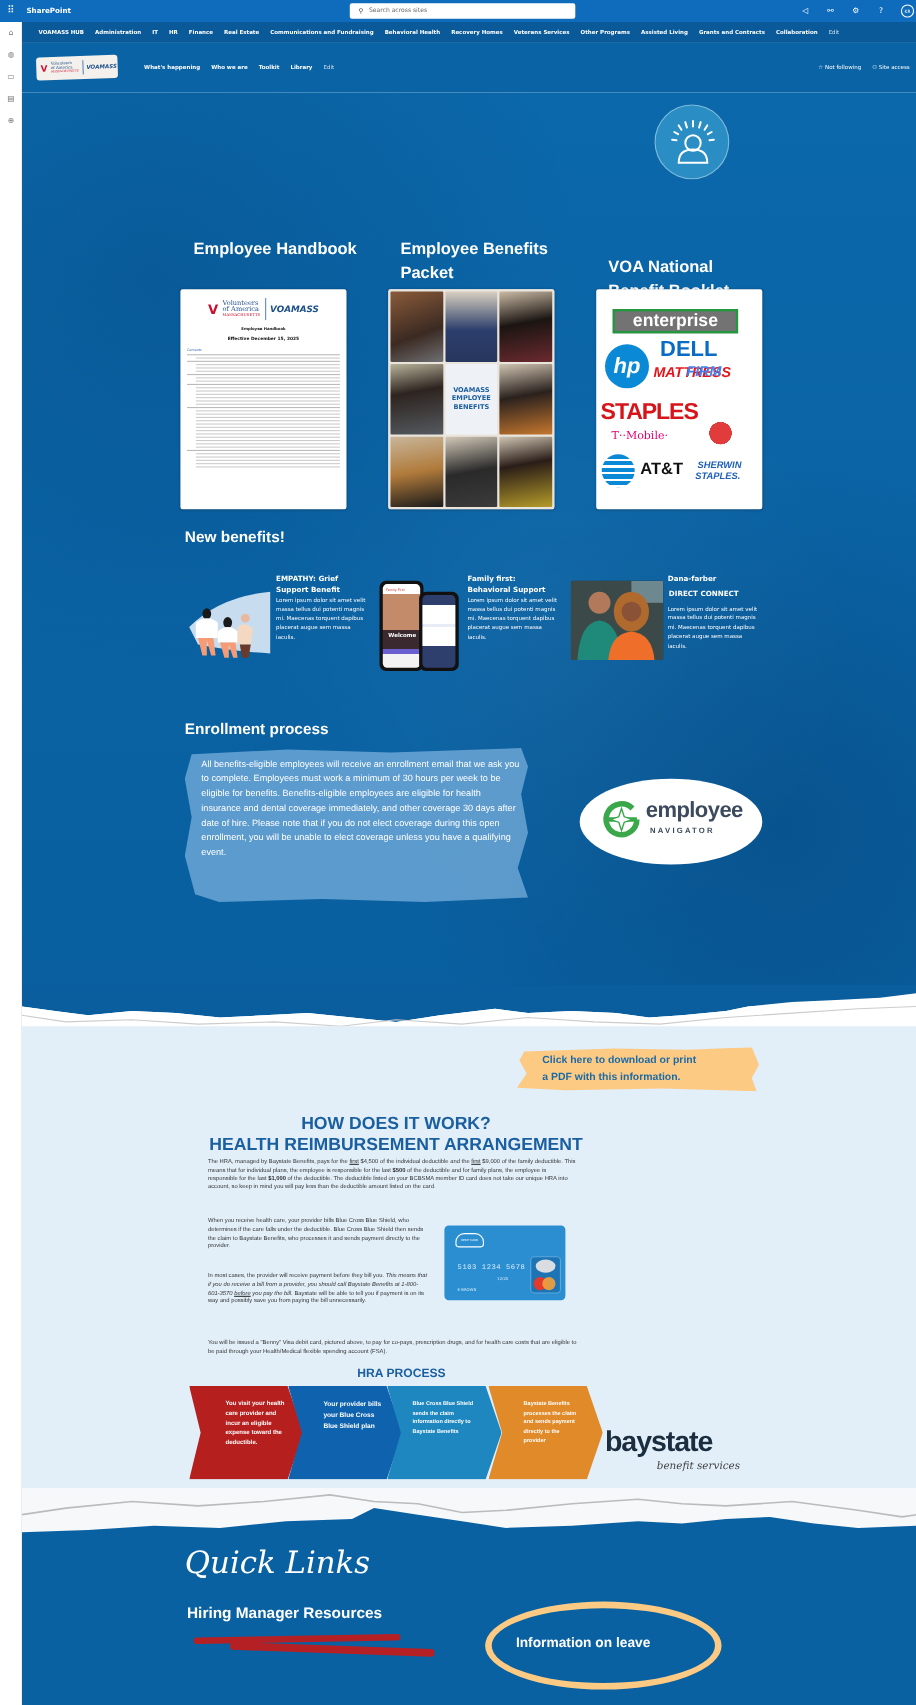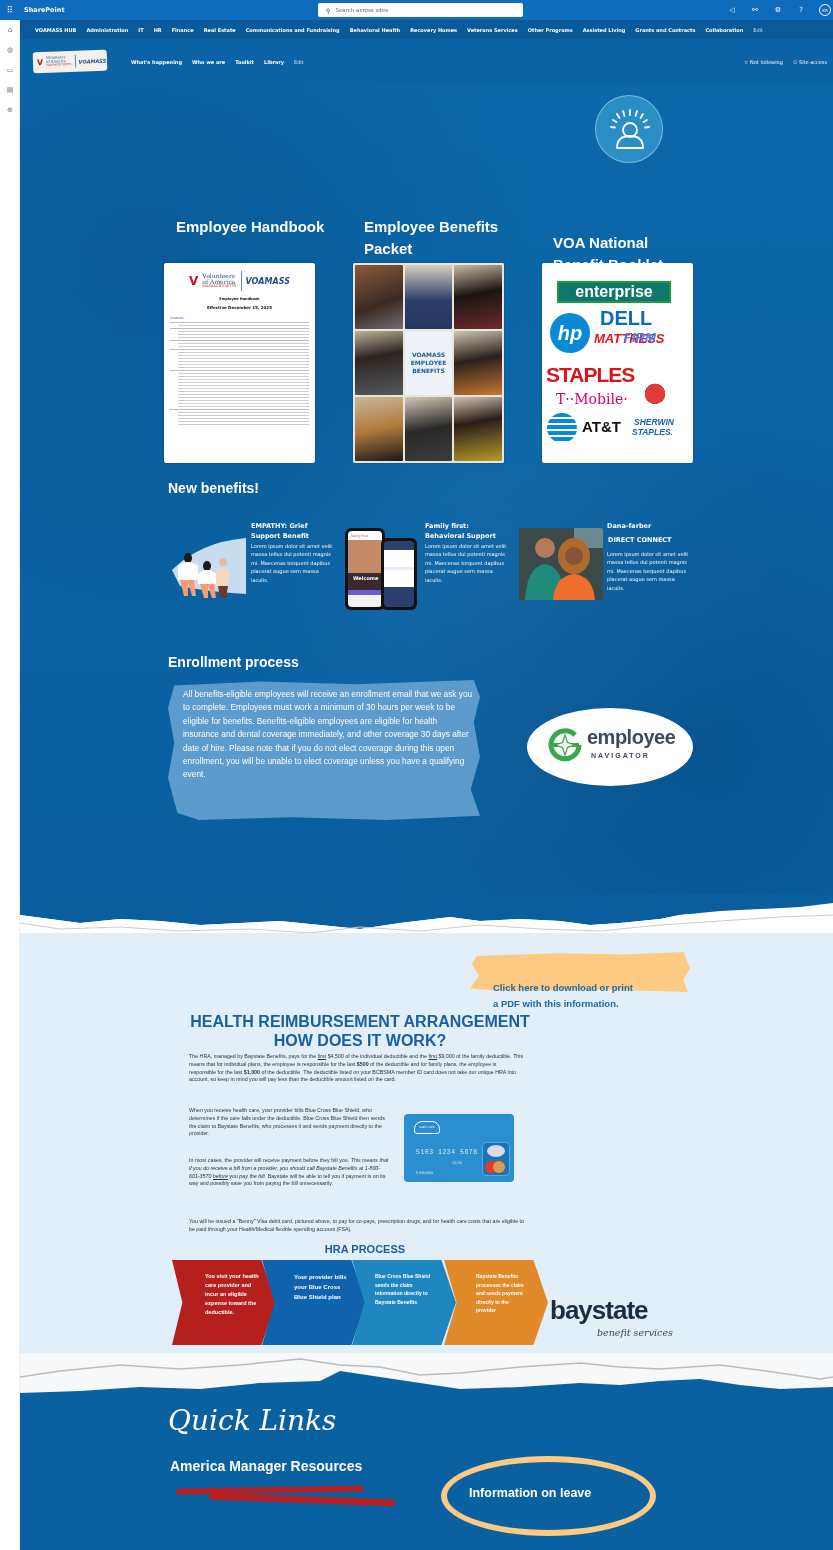"enterprise" div.brand { background: #0f766e -> #737373 }
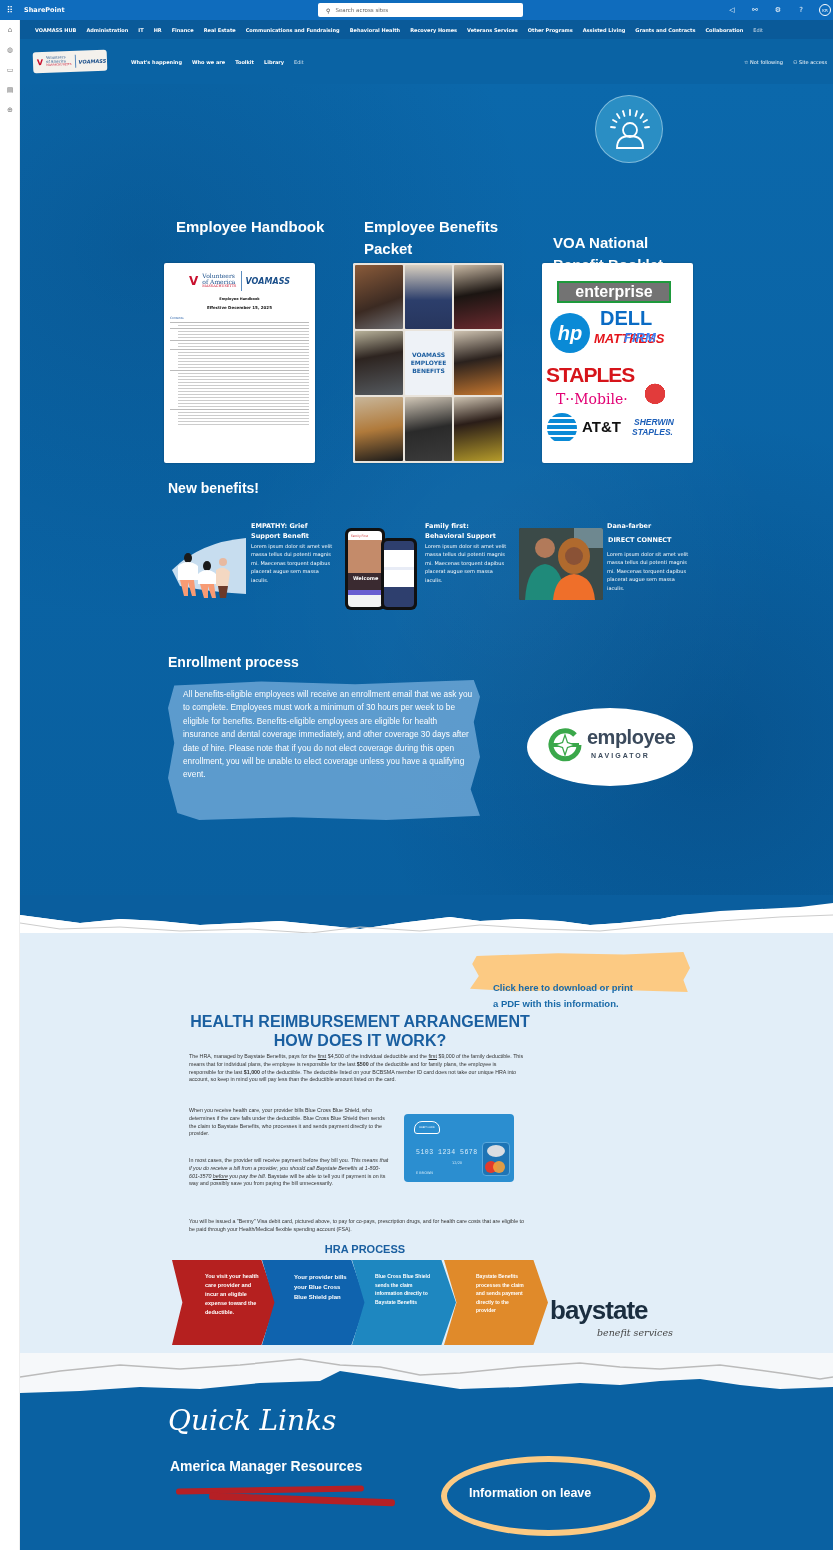"T··Mobile·" div.brand { font-size: 14px -> 10px }
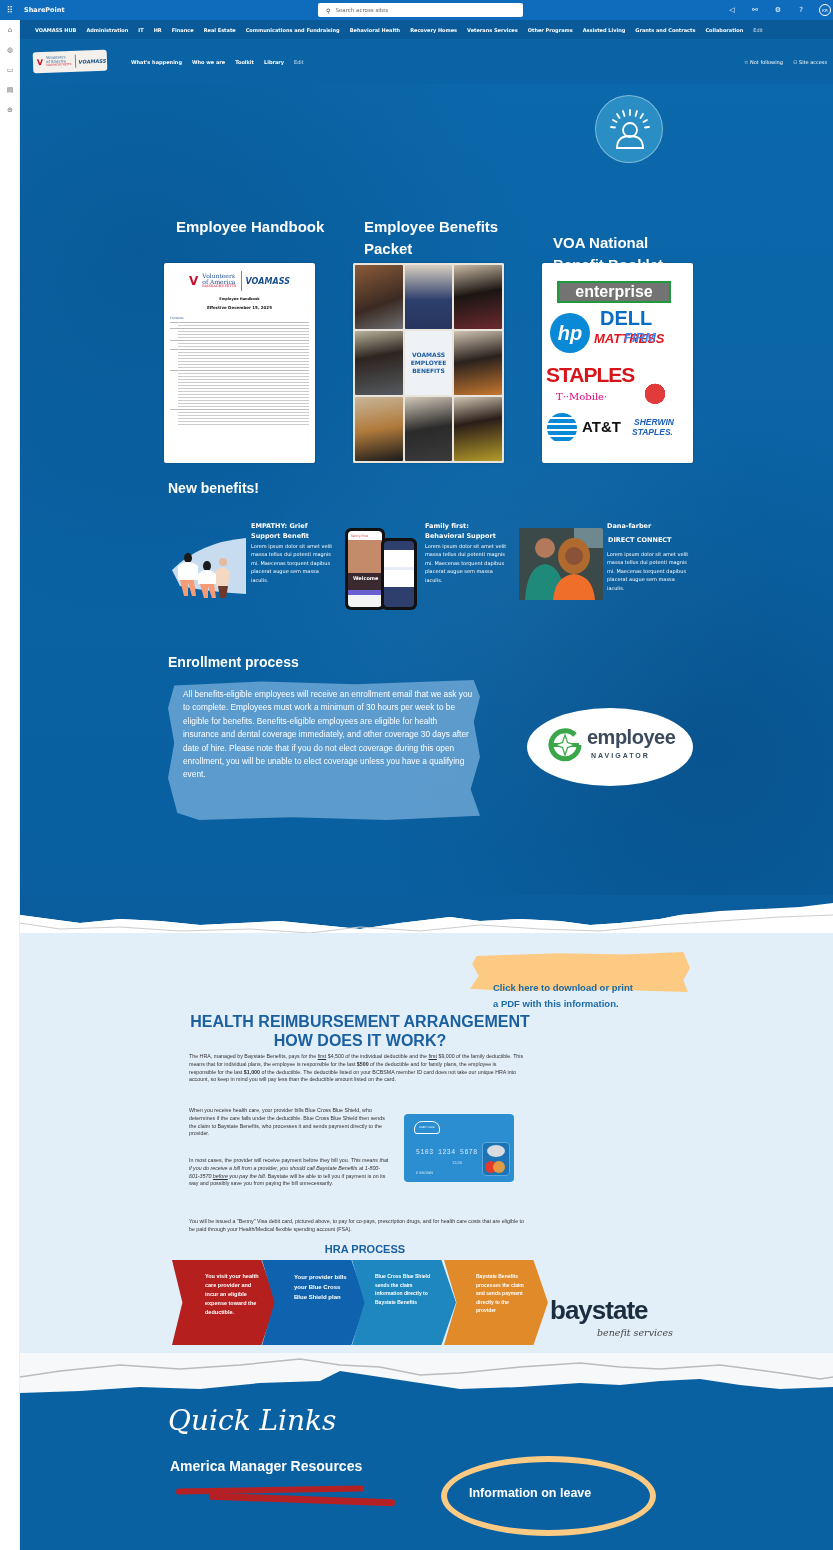"Click here to download or" .pdf-text { margin-top: 24px -> none }
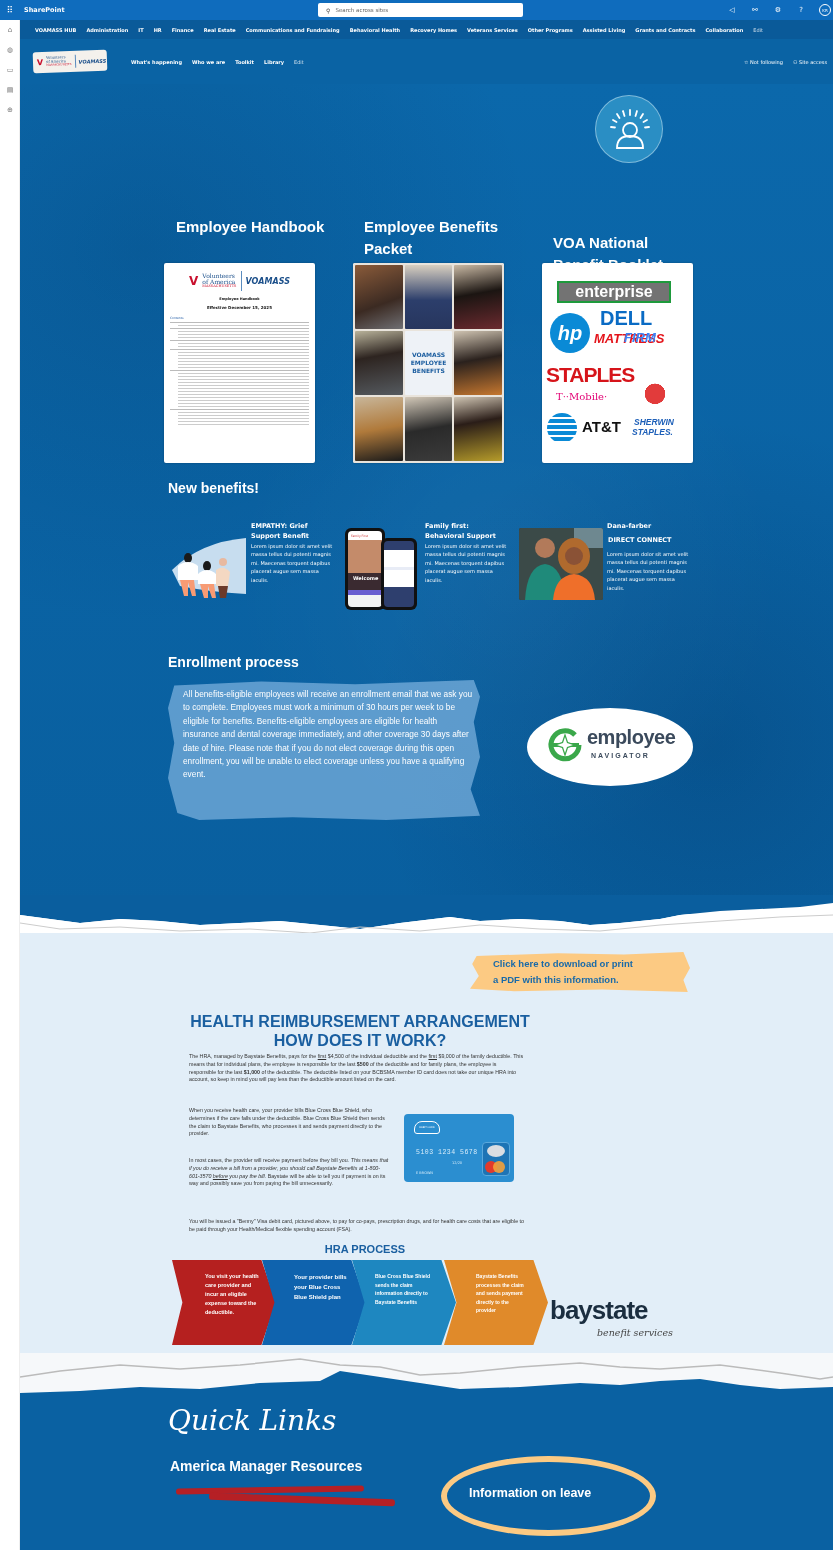"HEALTH REIMBURSEMENT ARRANGEMENT" div { order: before "HOW DOES IT WORK?" -> after "HOW DOES IT WORK?" }
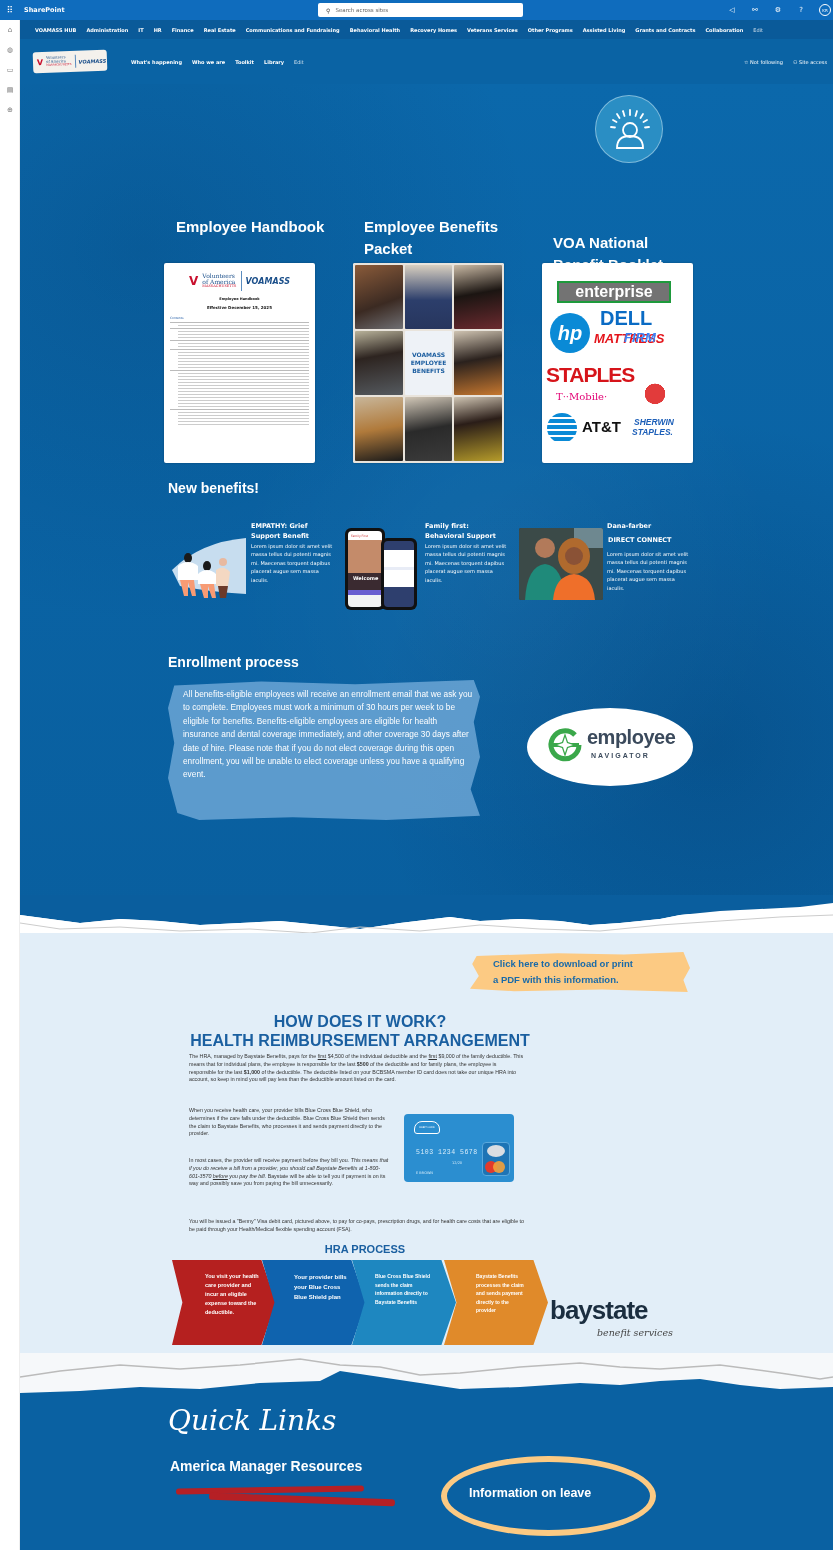"America Manager Resources" div.hmr { text: America -> Hiring }
